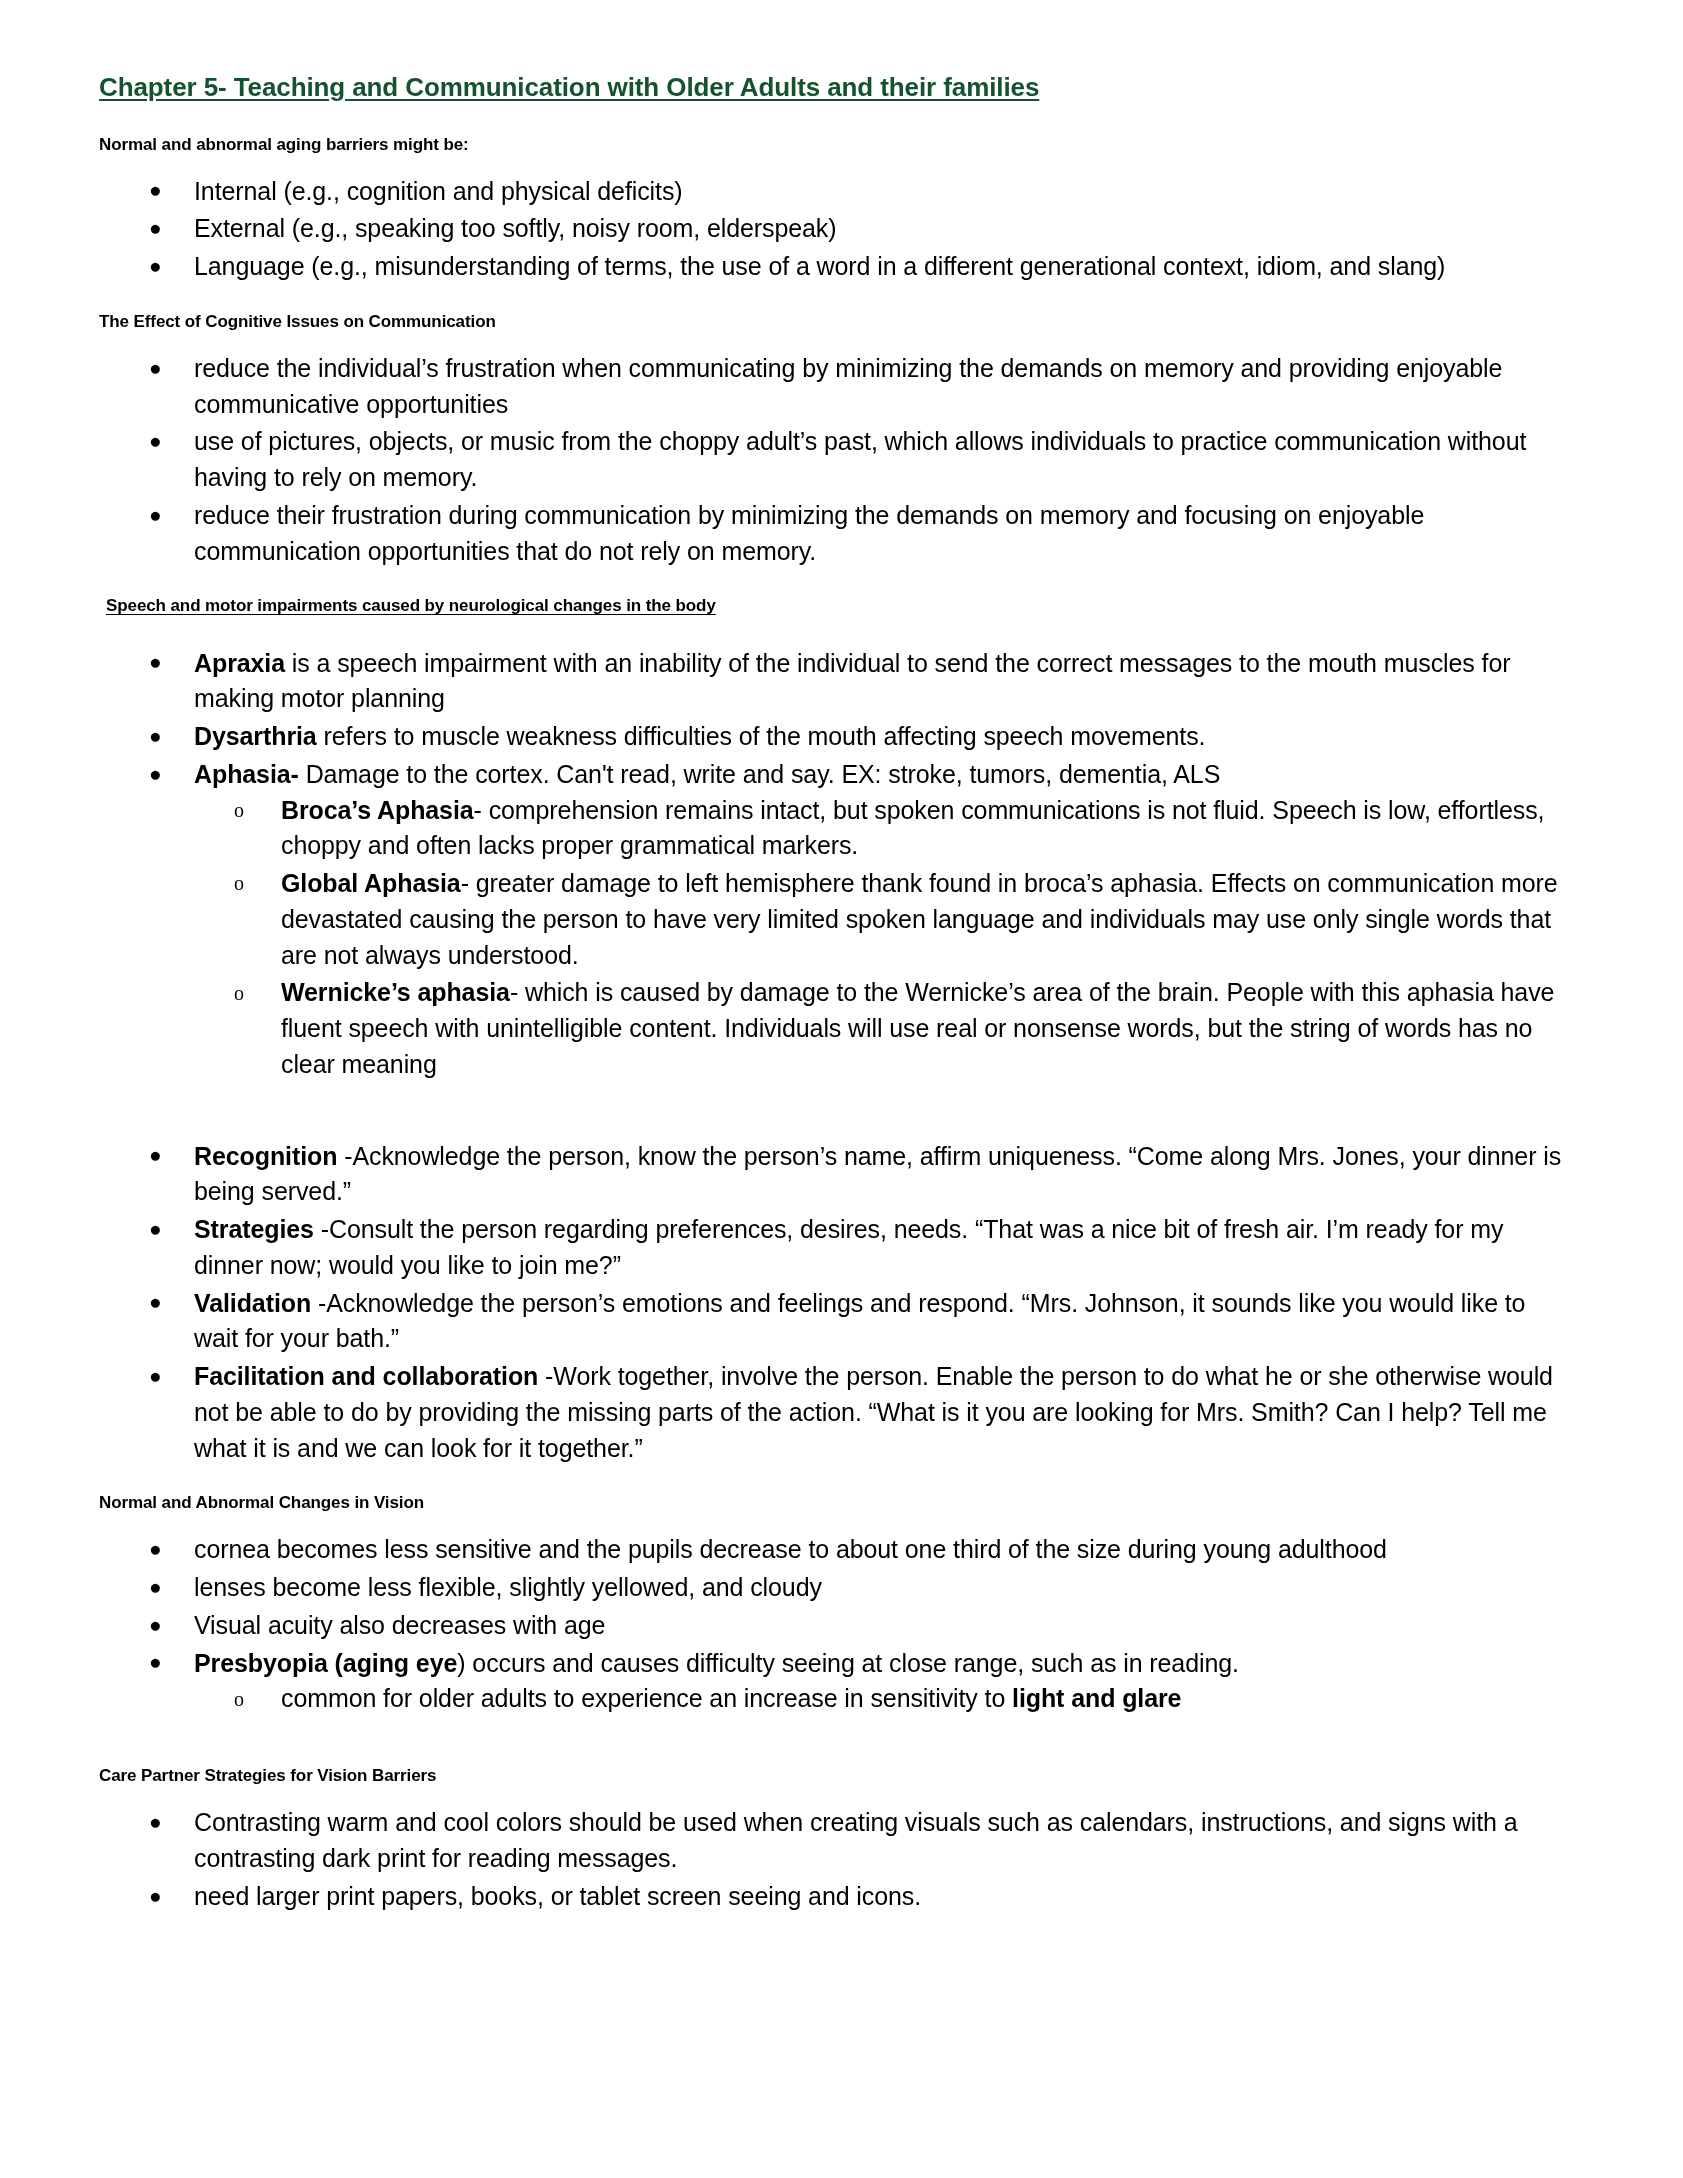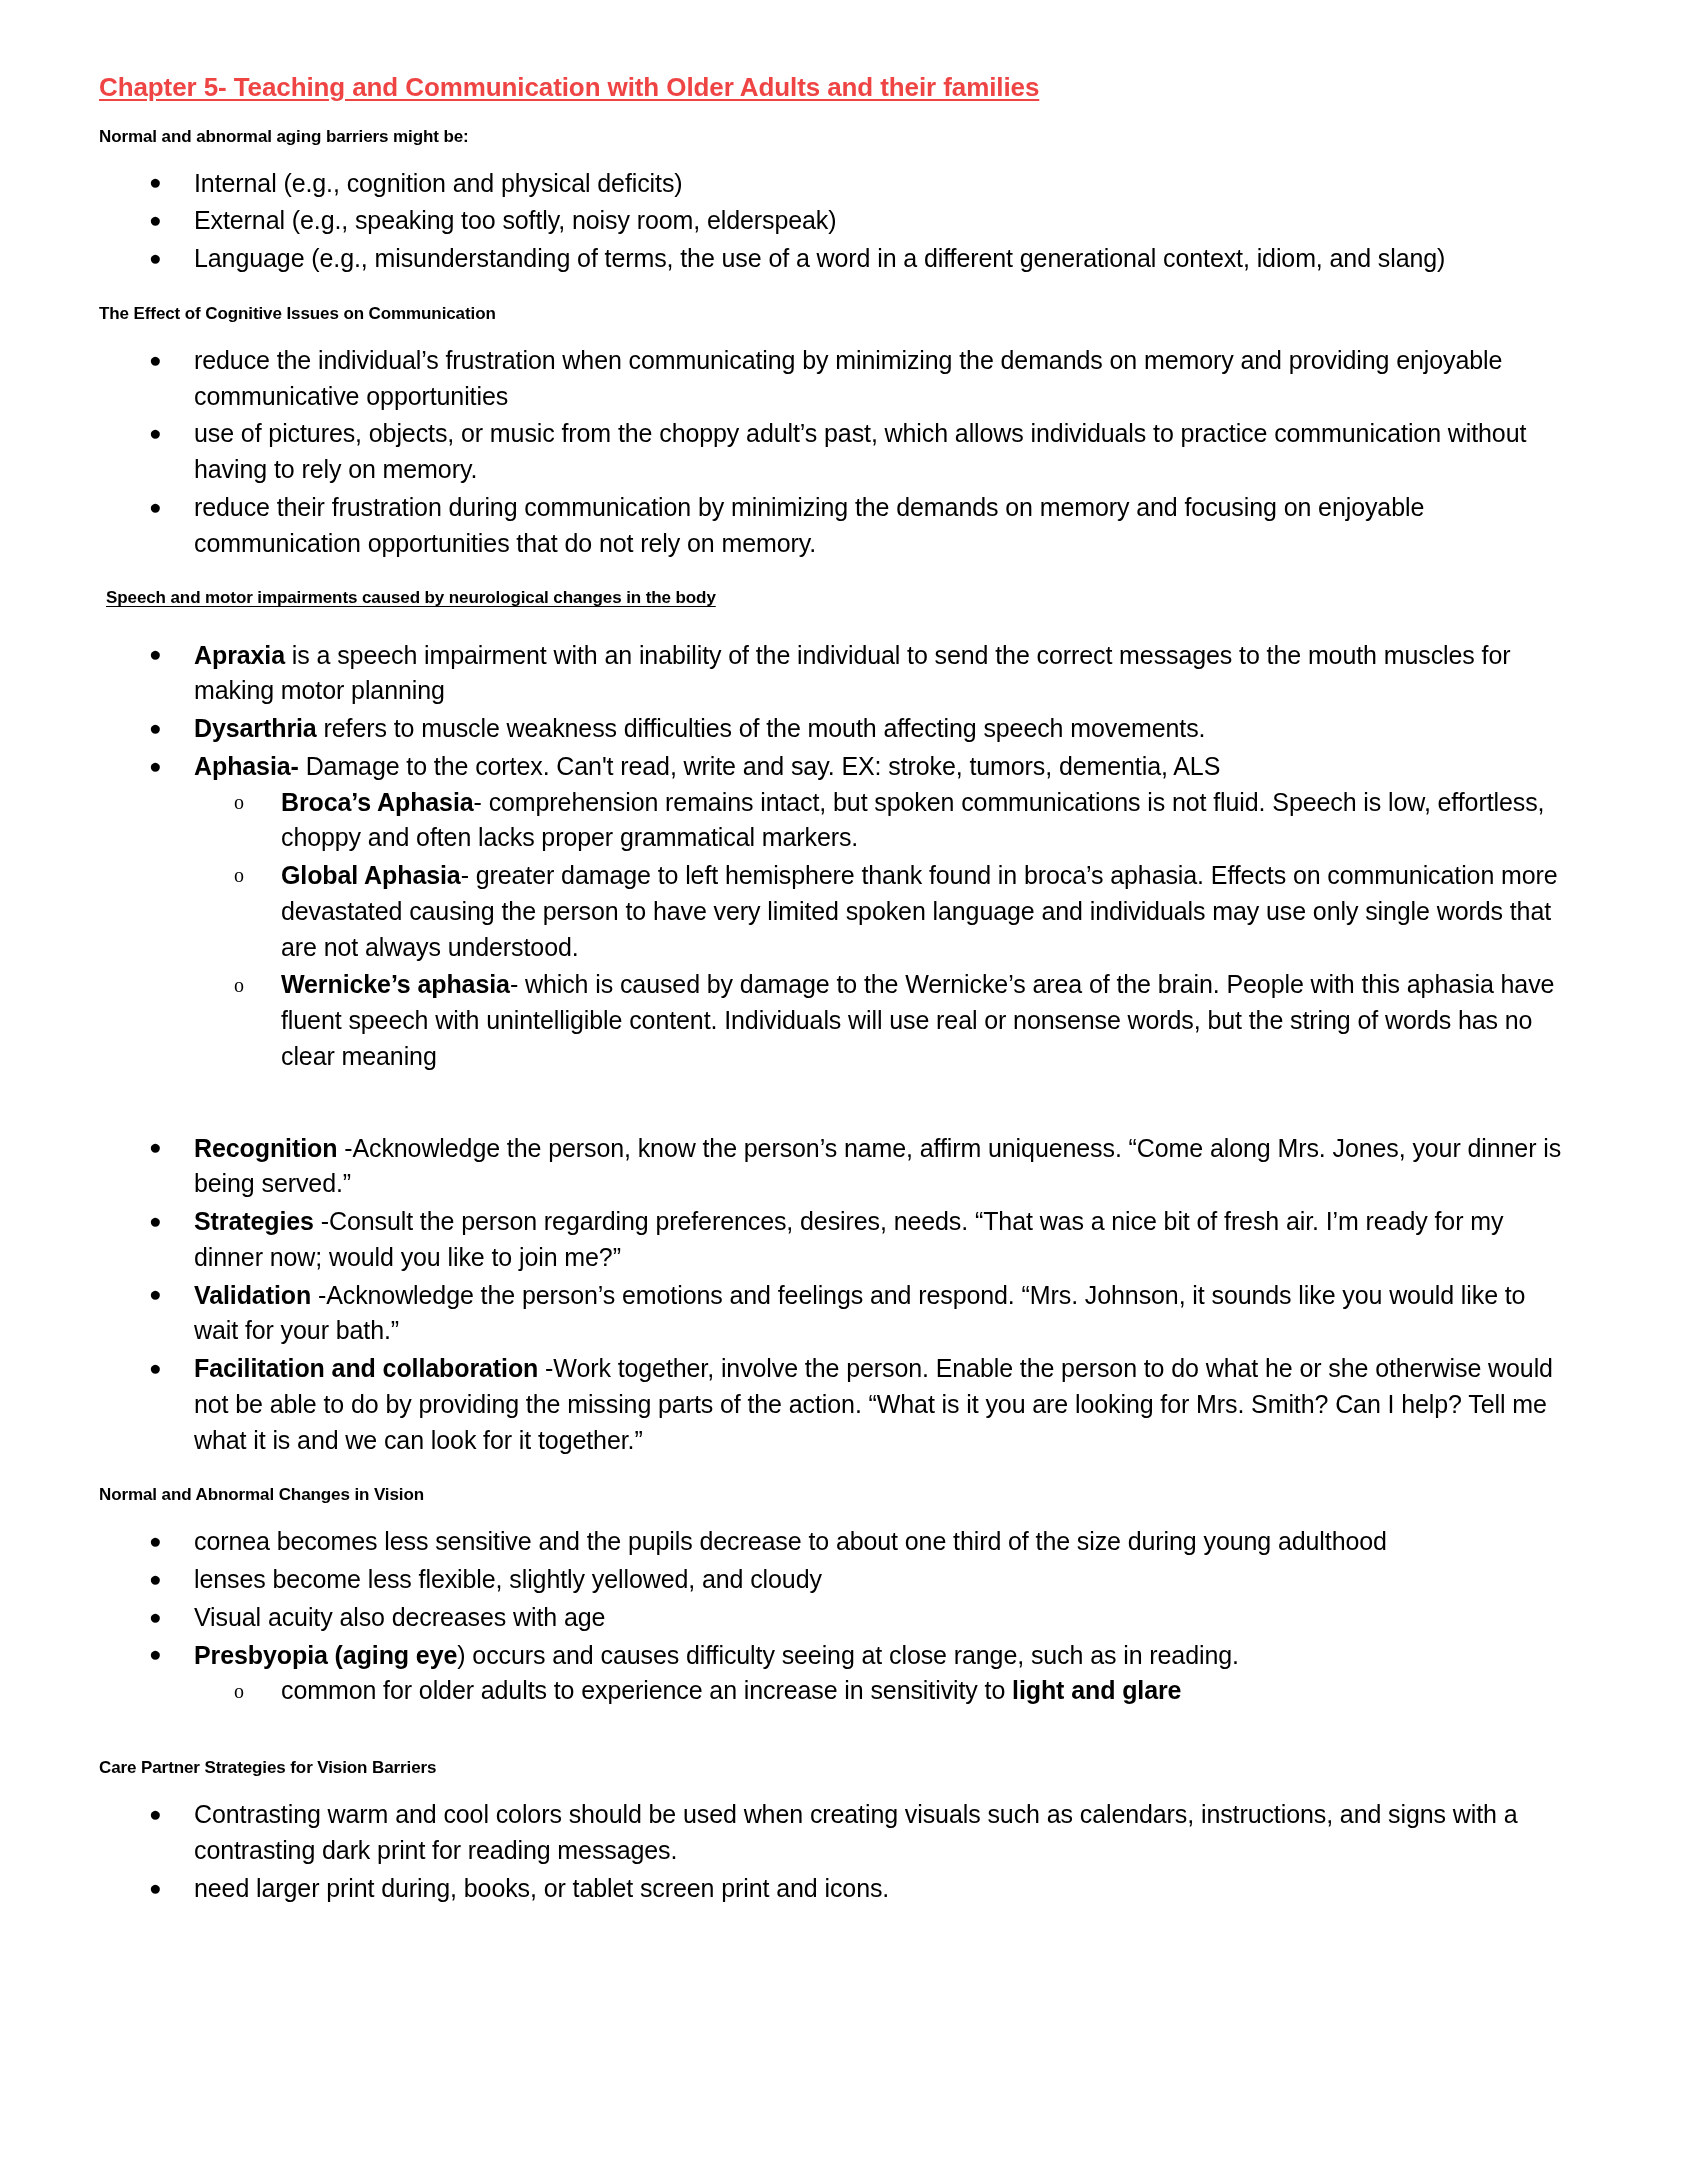"Chapter 5- Teaching and Communication" .chapter-title { color: #ef4444 -> #14532d; margin: 0 0 22px 0 -> 0 0 30px 0 }
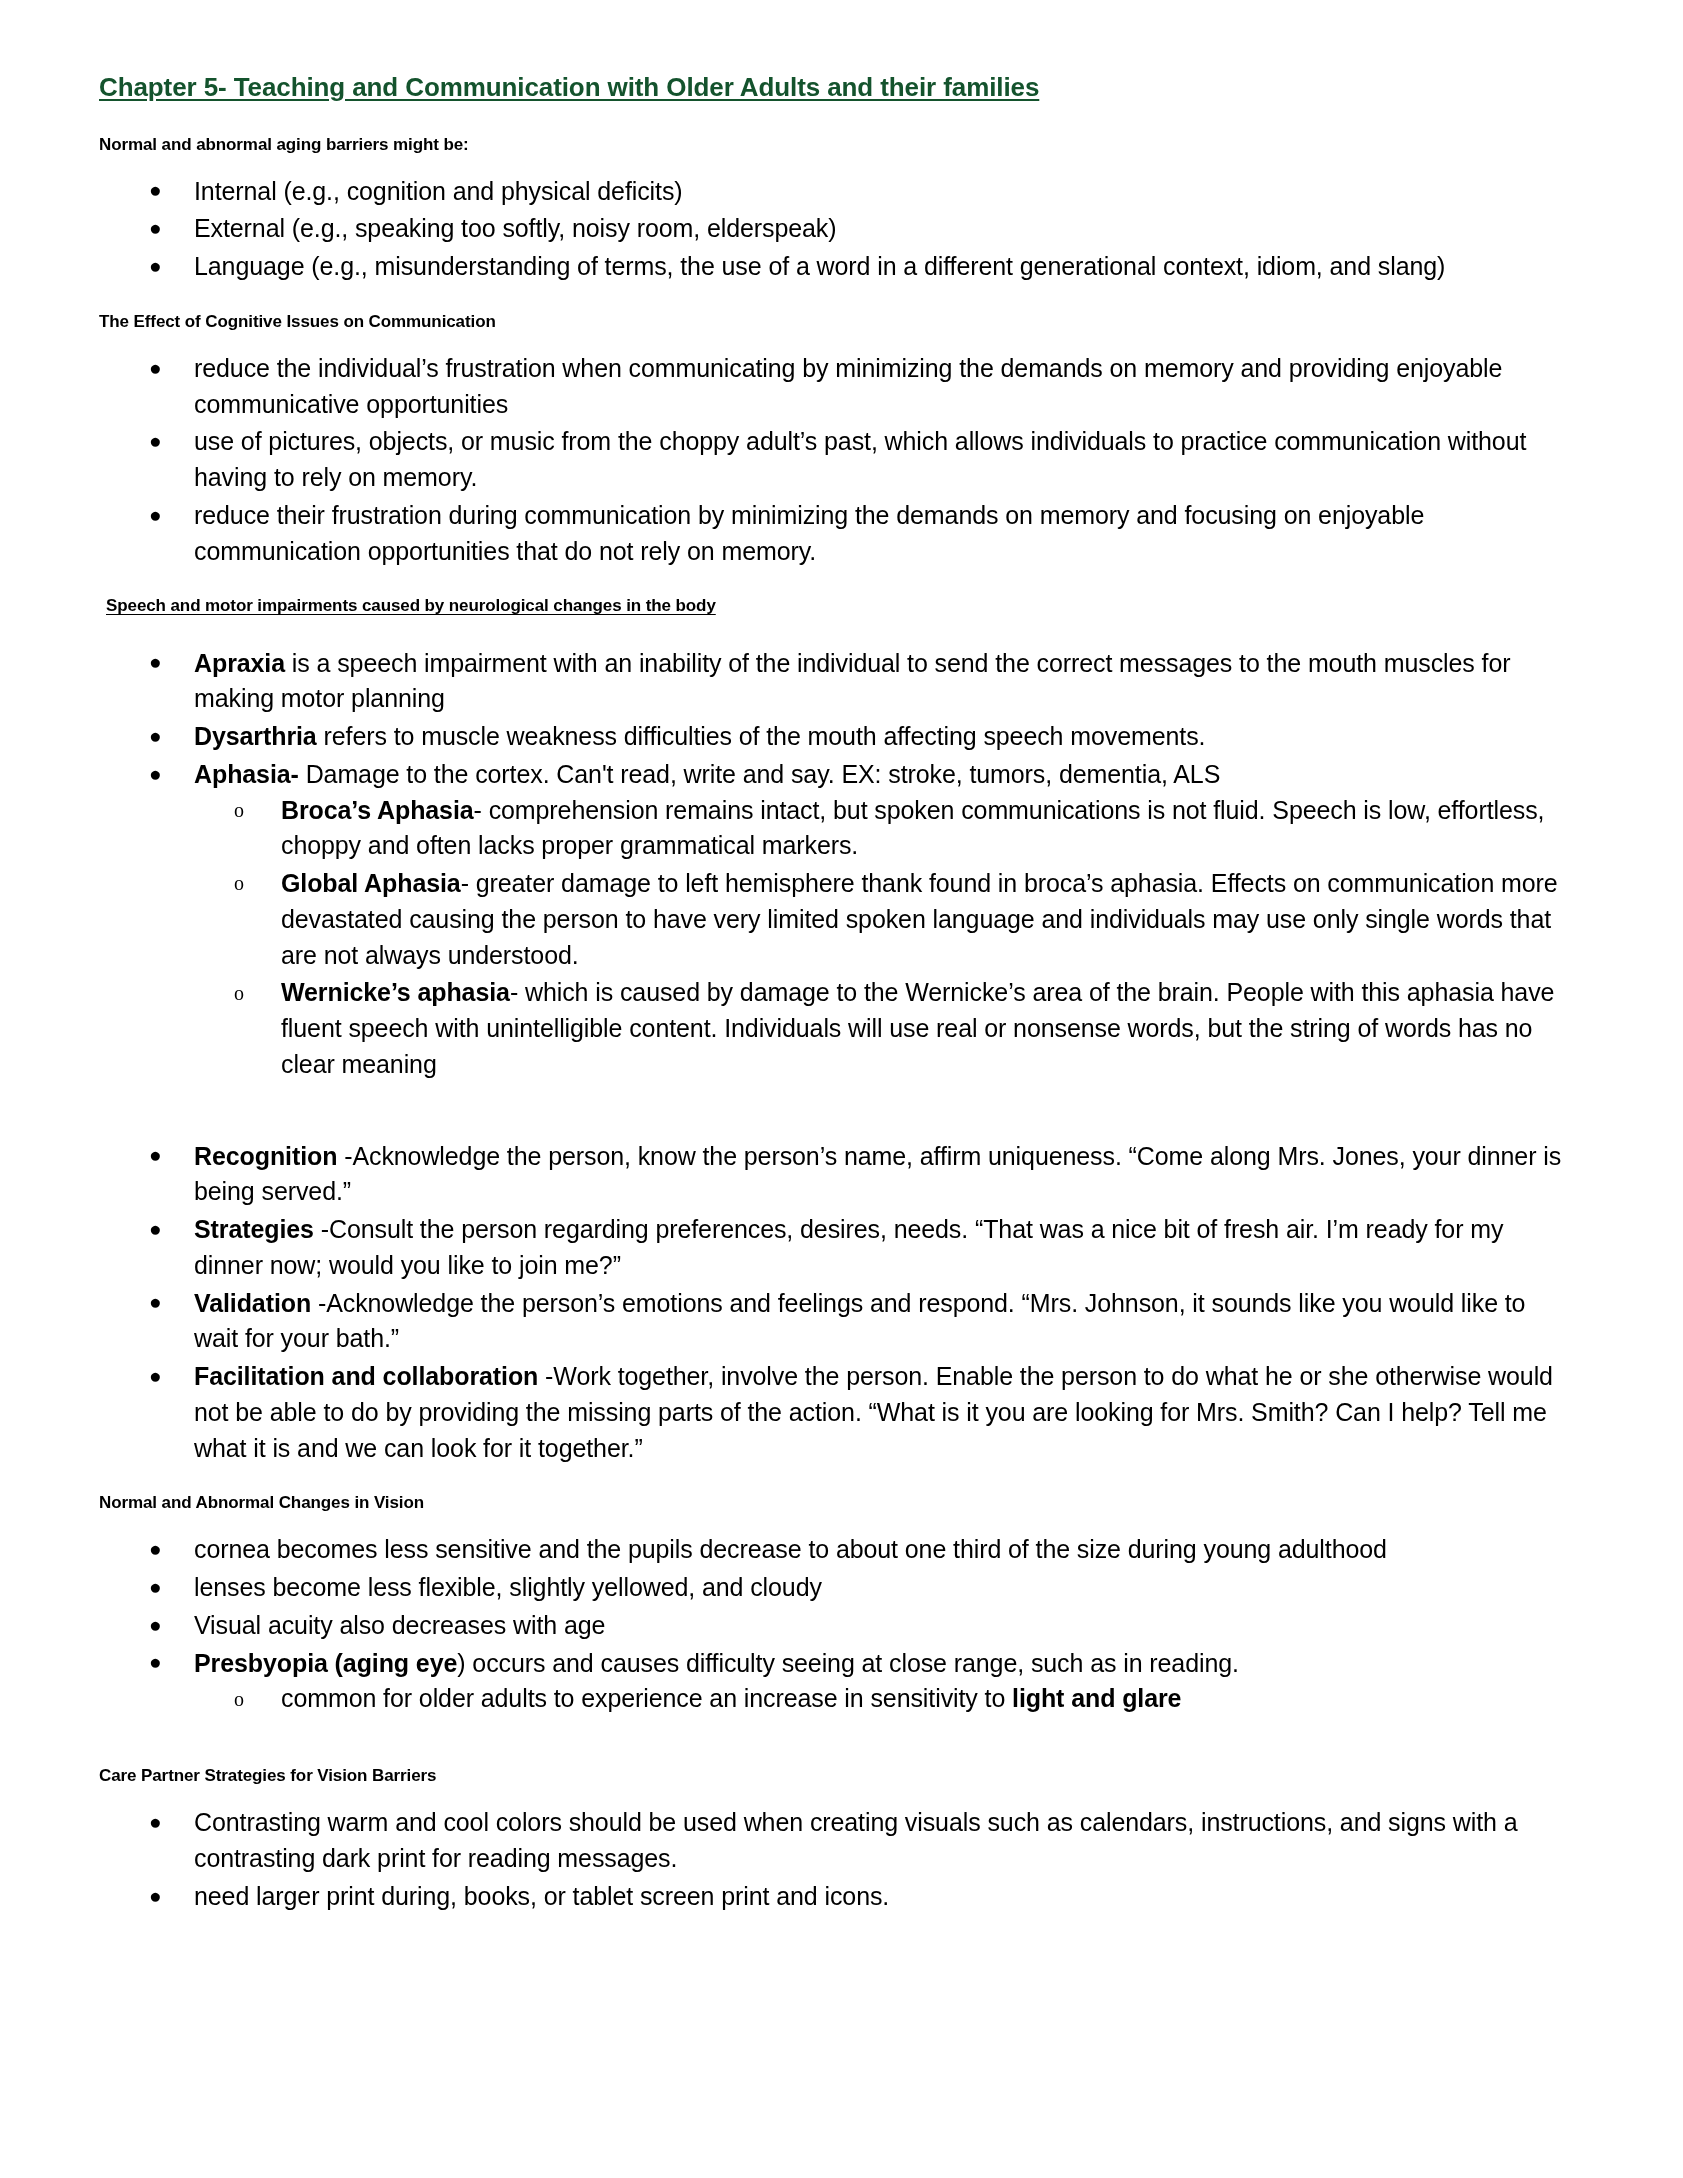"need larger print during, books," span { text: during, books, or tablet screen print -> papers, books, or tablet screen seeing }
